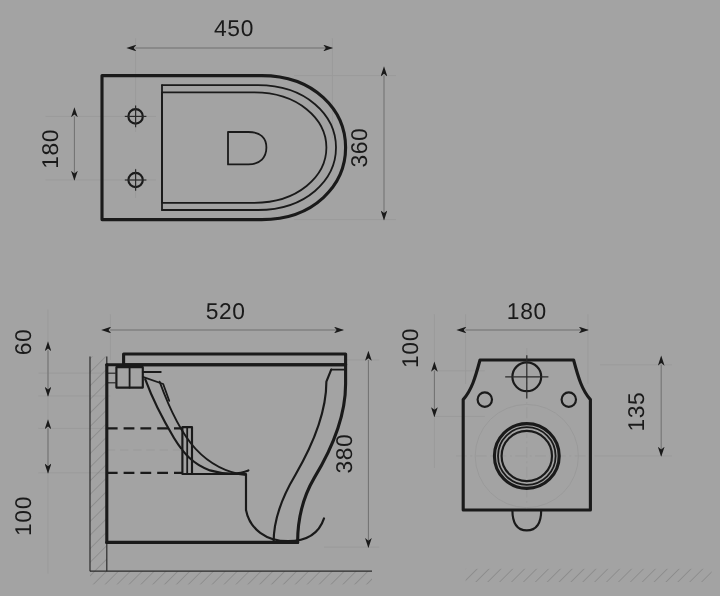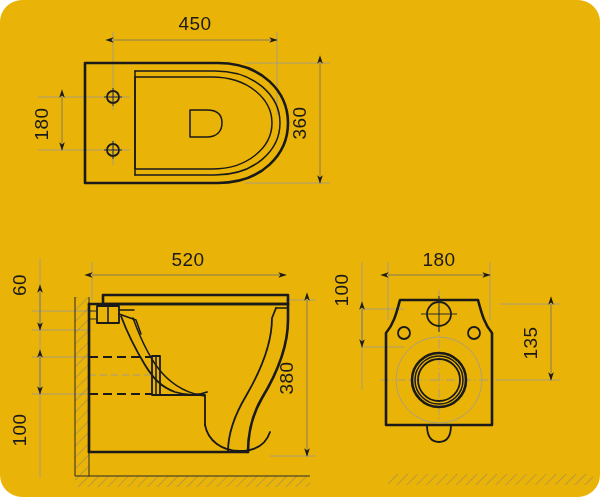"450" #drawing-root { background: #eab308 -> #a3a3a3; border-radius: 22px -> none }
